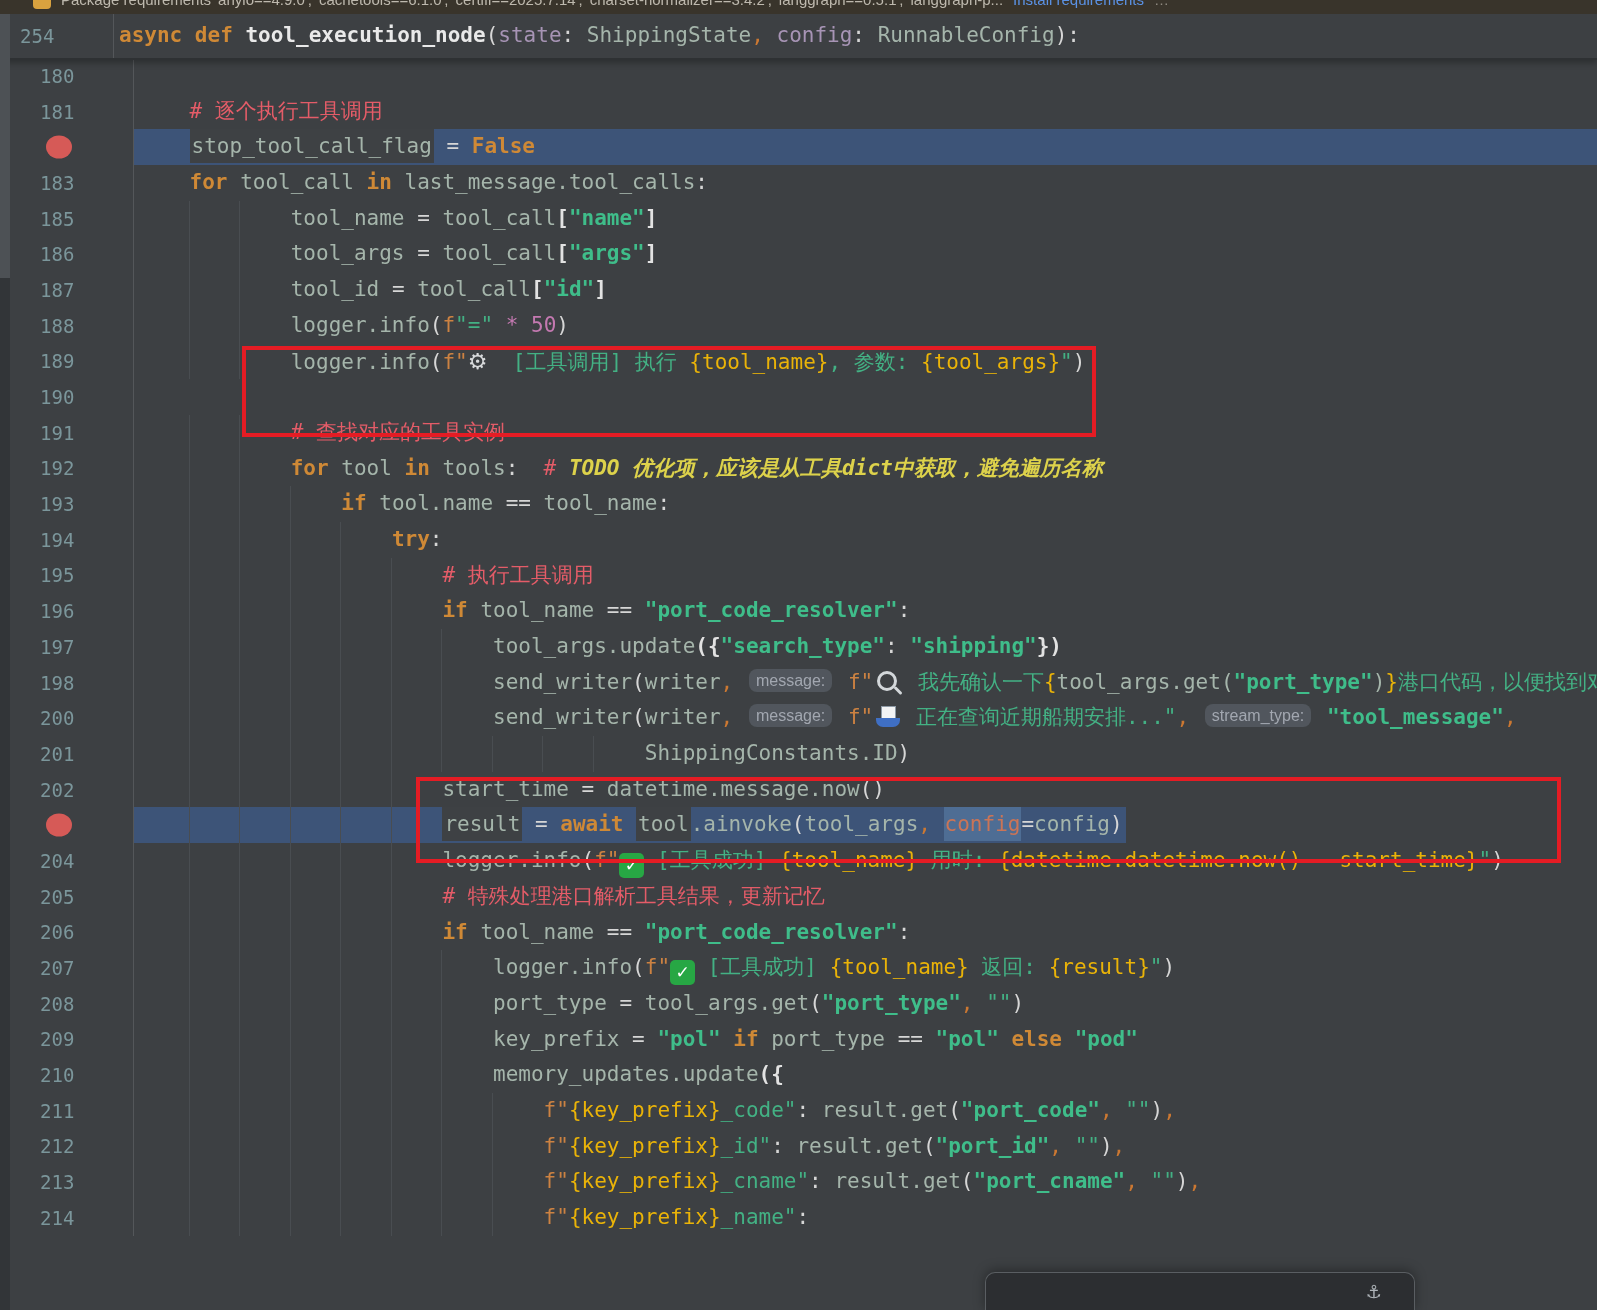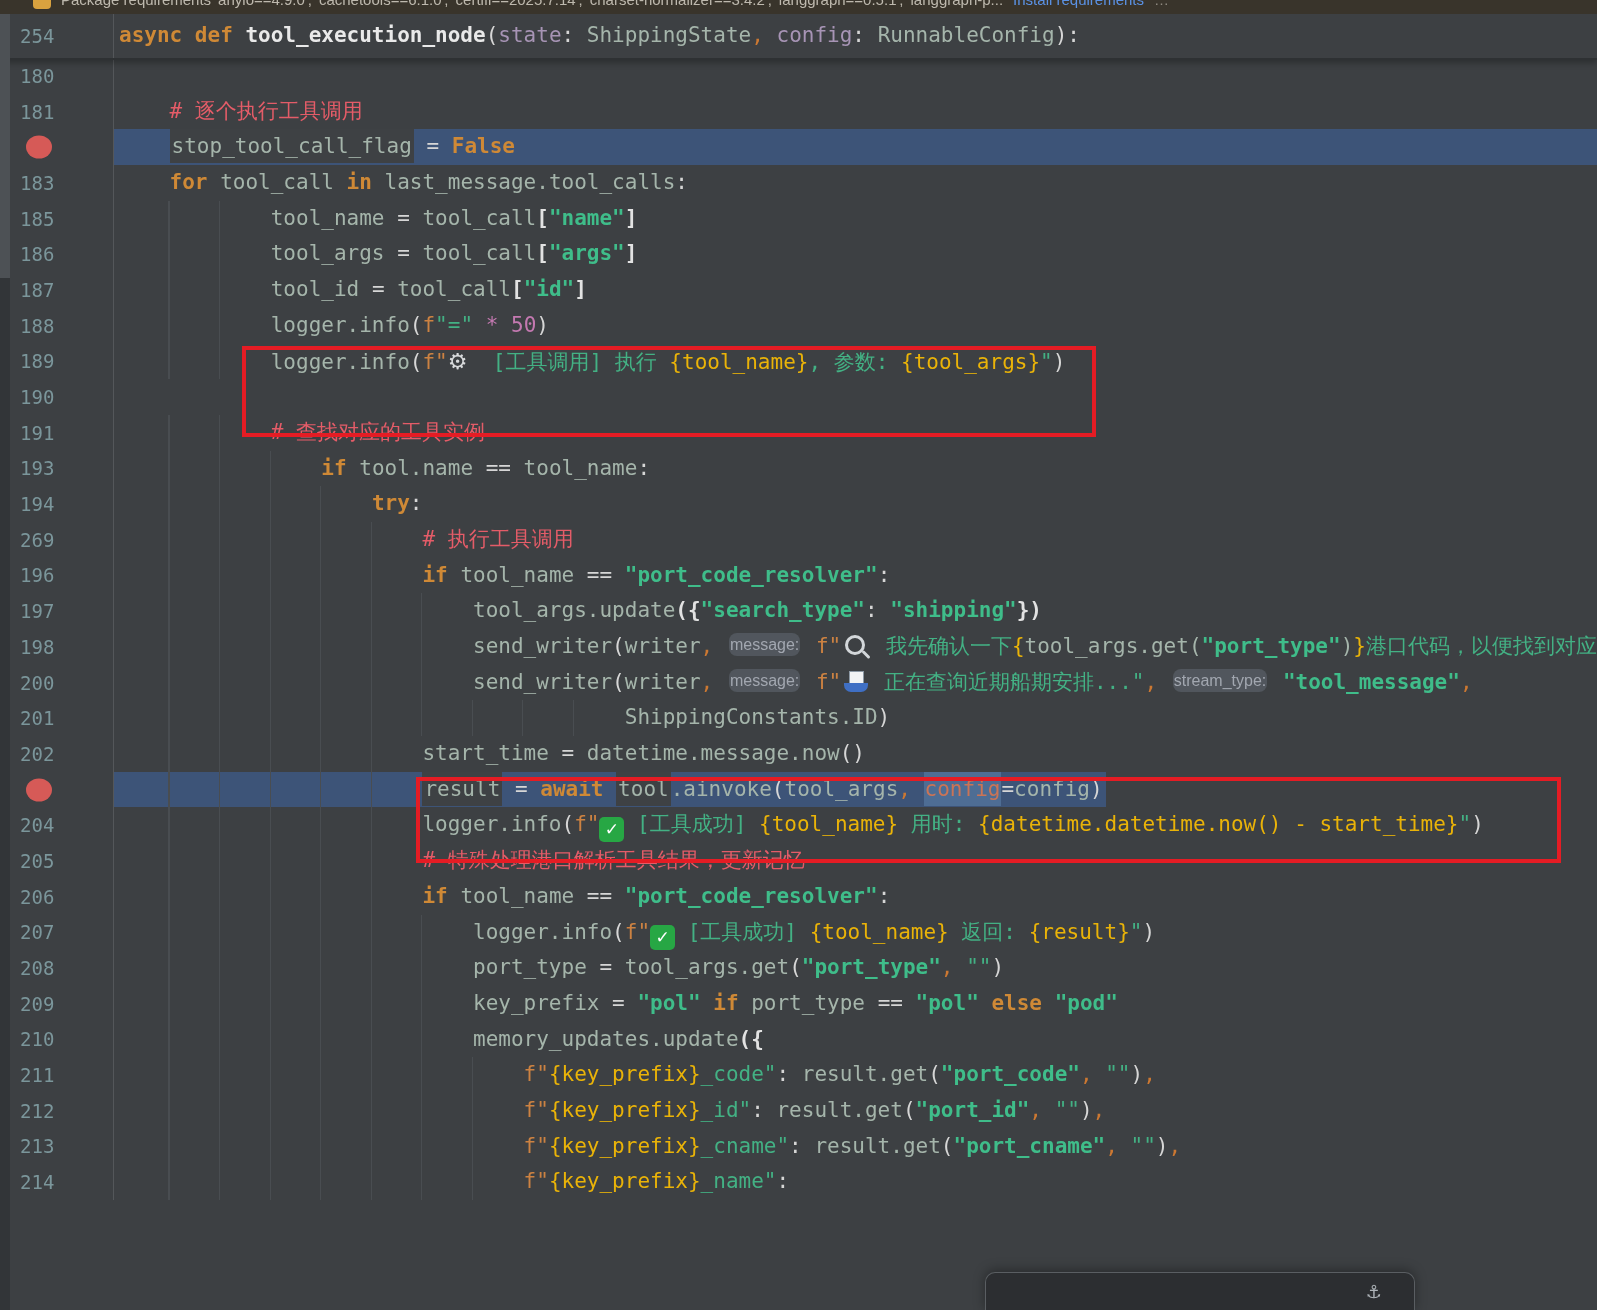"180" .row { margin-left: none -> 20px }
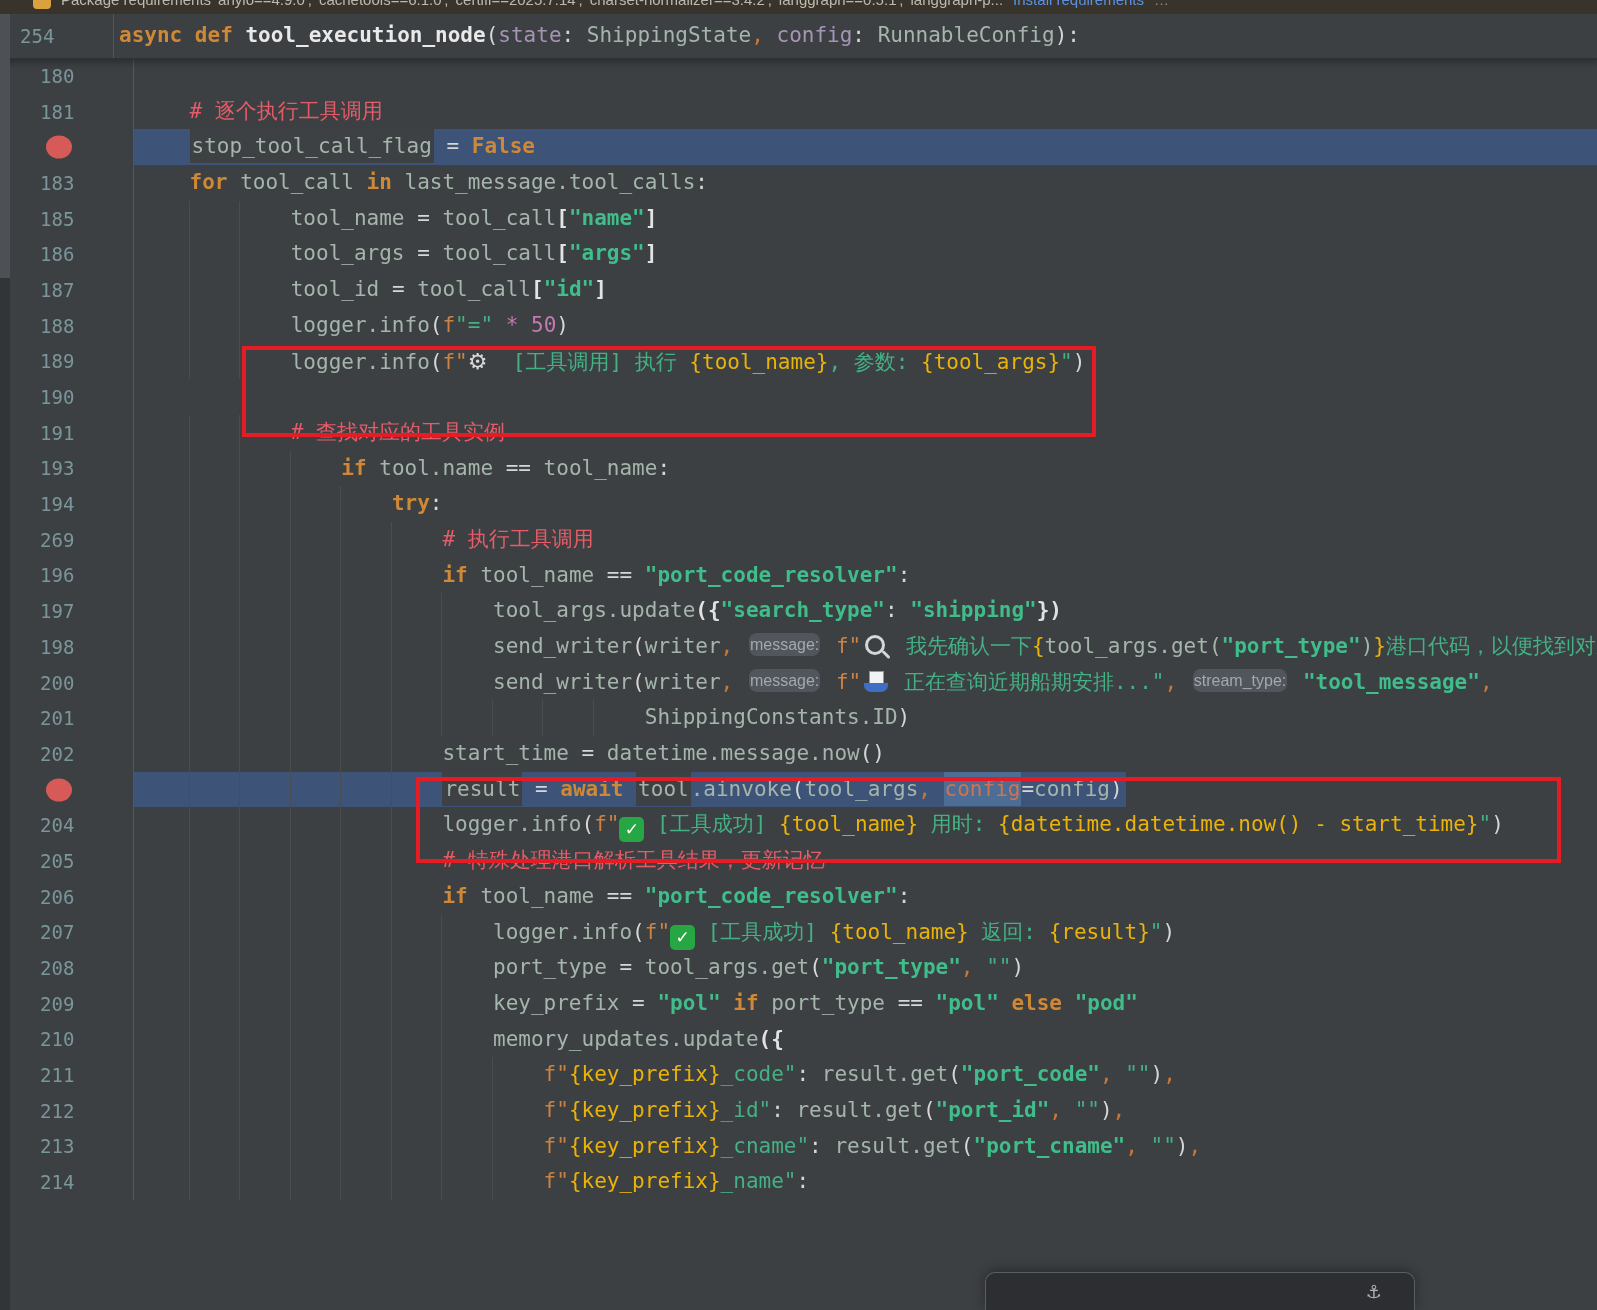"192" div.row { html: none -> <div> <div> <span>192</span> </div> <div><span></span><span> </span><span>for </span><span>tool</span><span> in </span><span>tools</span><span>: </span><span># </span><span>TODO 优化项，应该是从工具dict中获取，避免遍历名称</span></div> </div> }
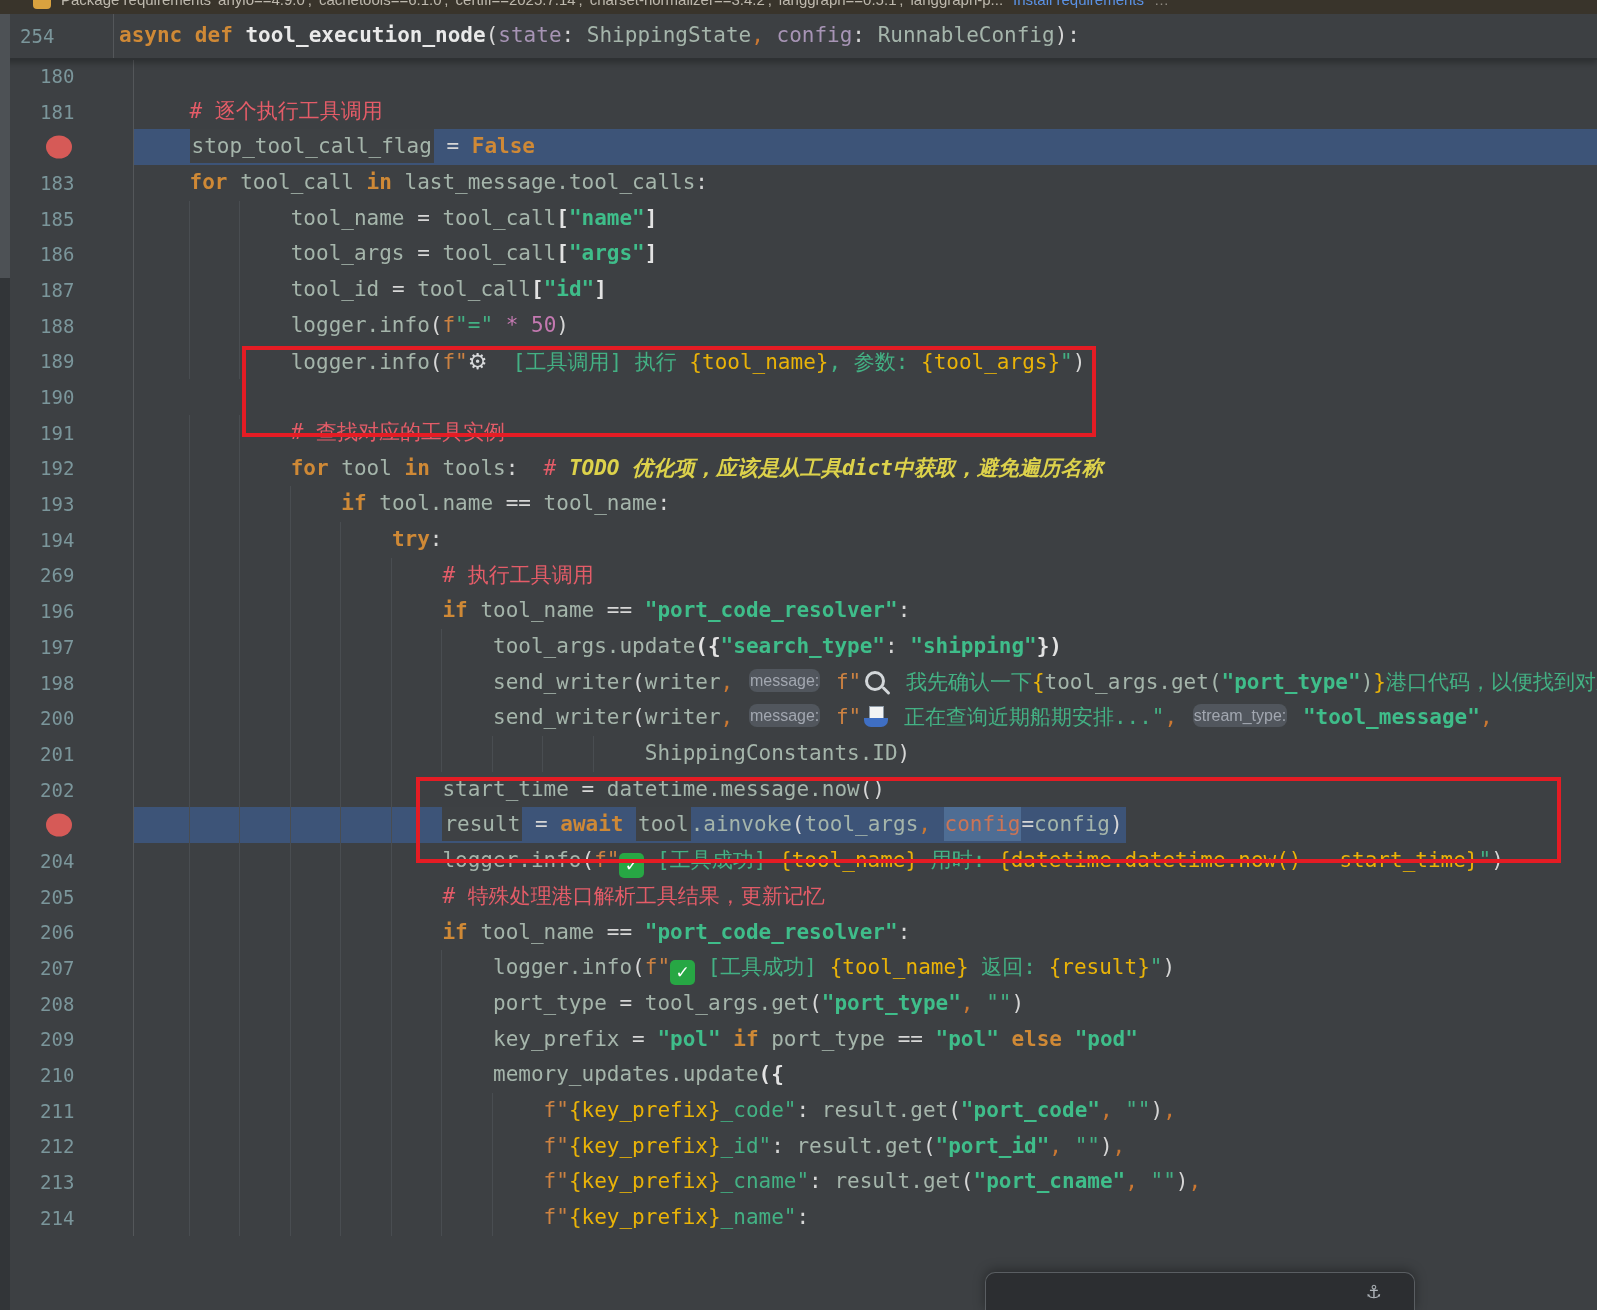"269" span.lnum { text: 269 -> 195 }
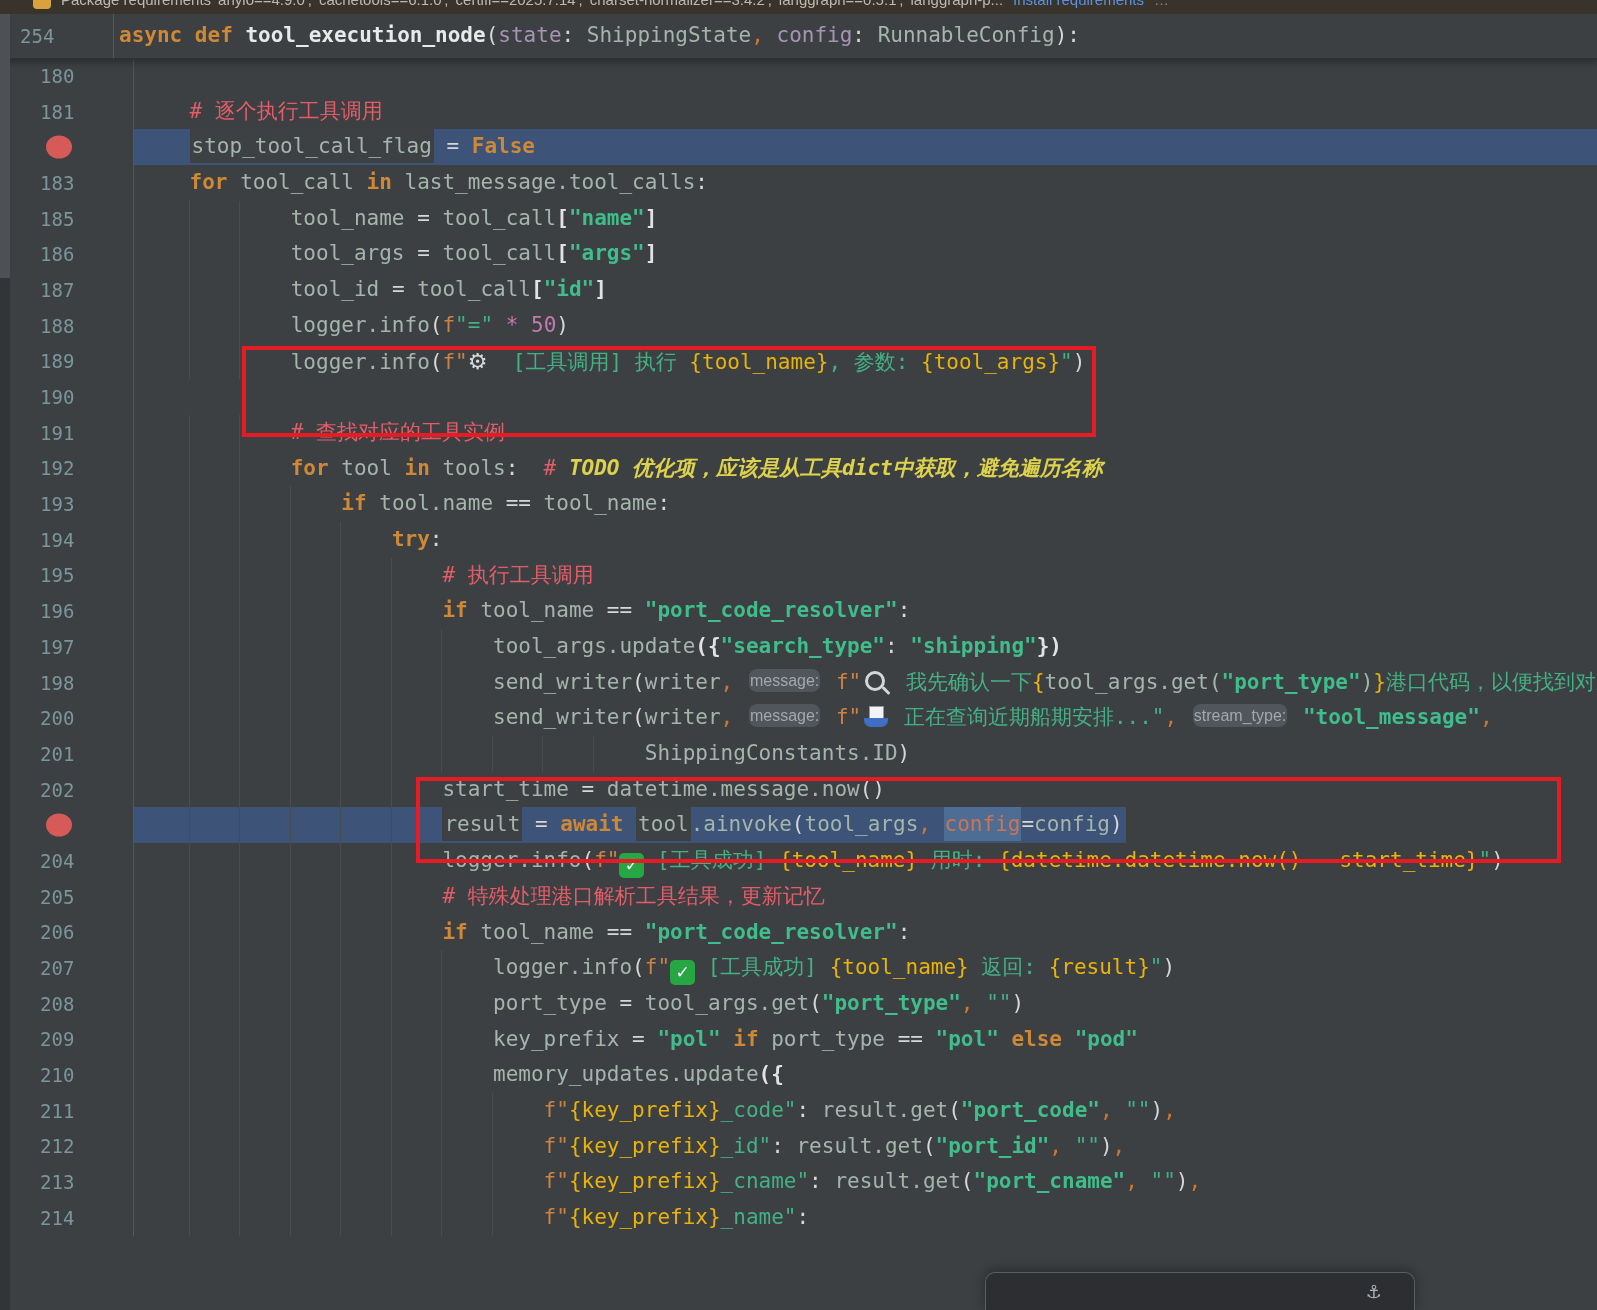"message:" .sg-inlay { padding: 0 1px -> 0 7px }
